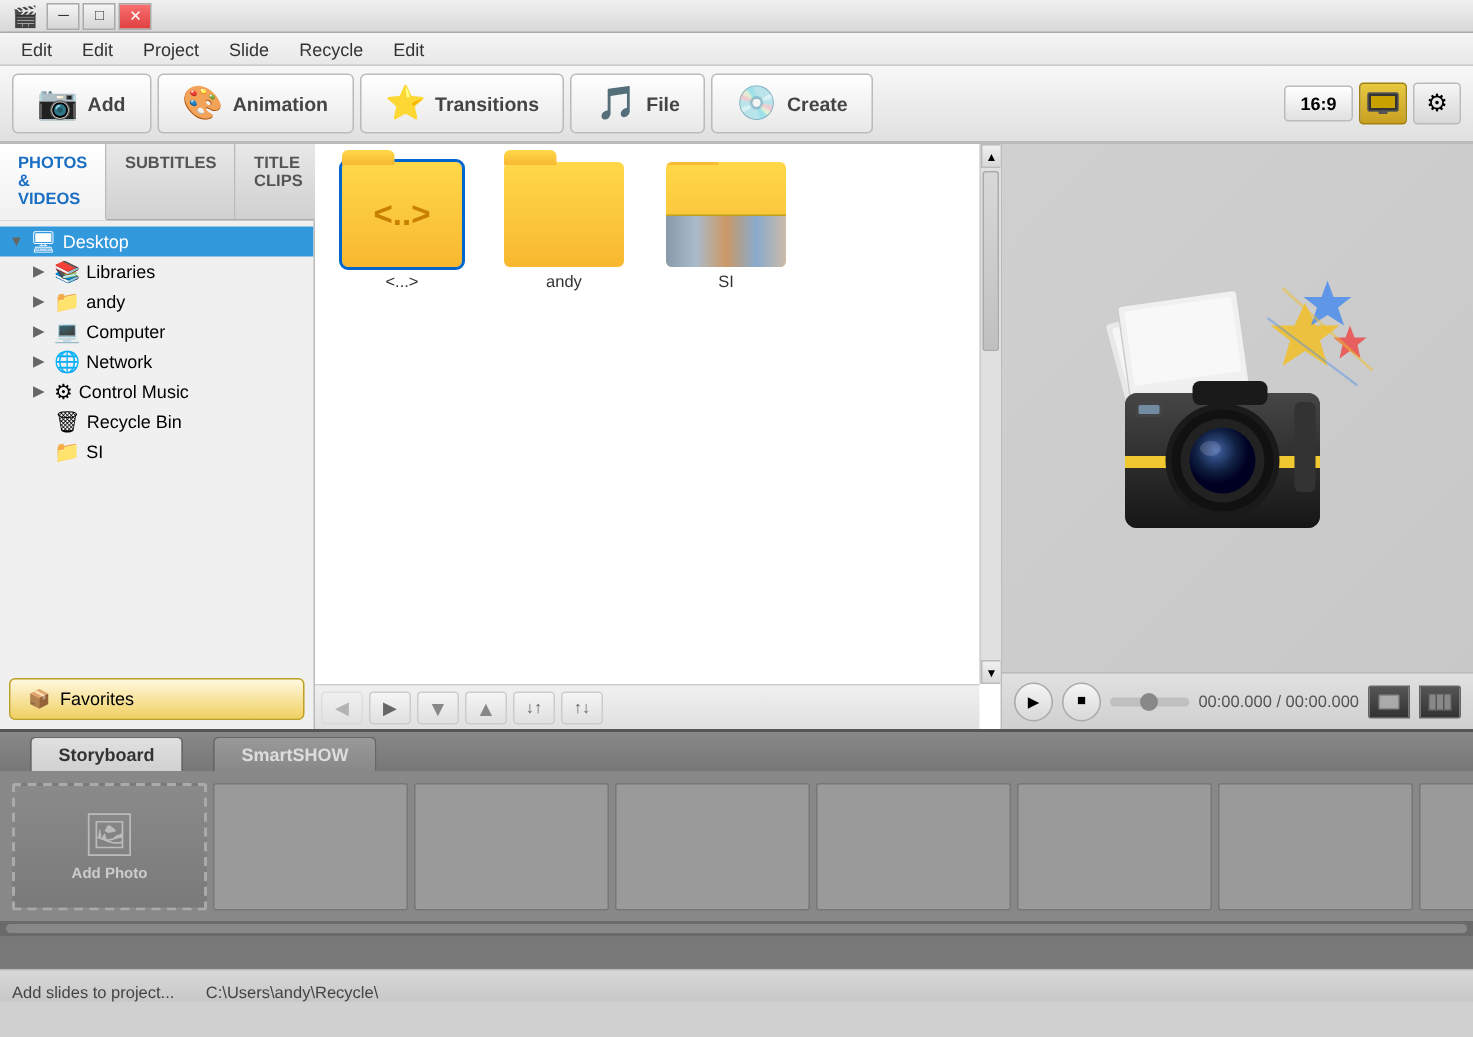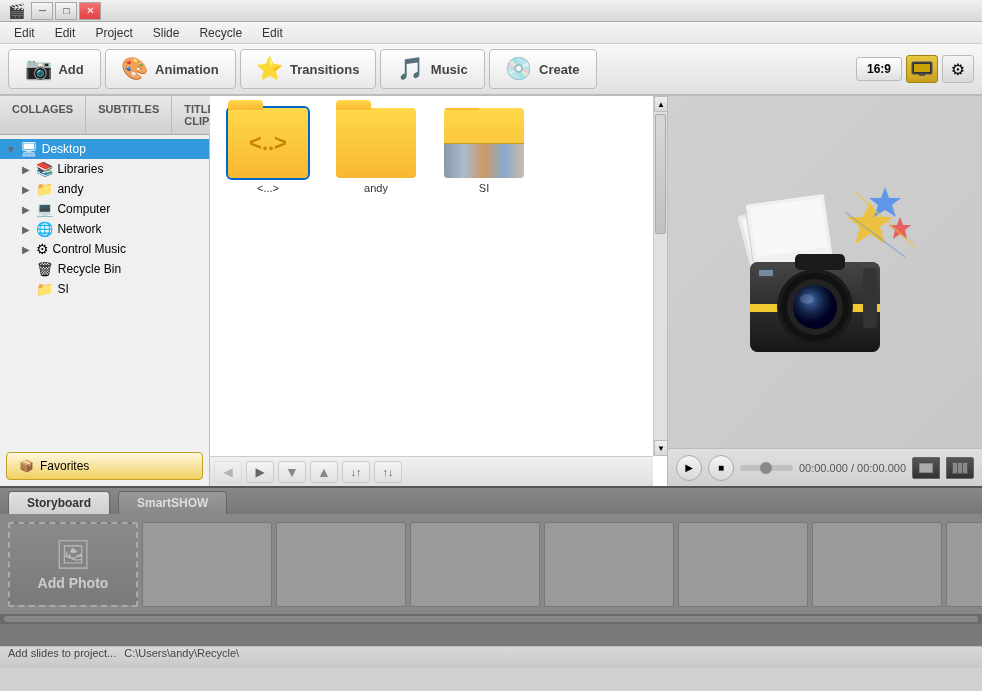"Music" span { text: Music -> File }
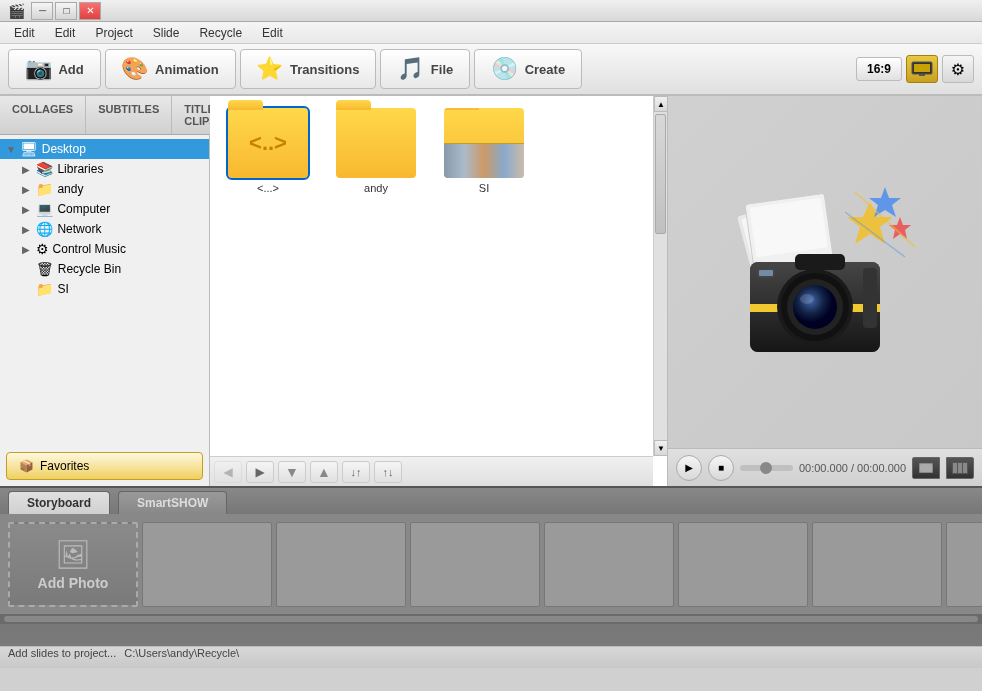"PHOTOS & VIDEOS" div.tab { html: none -> <div>PHOTOS &amp; VIDEOS</div> }
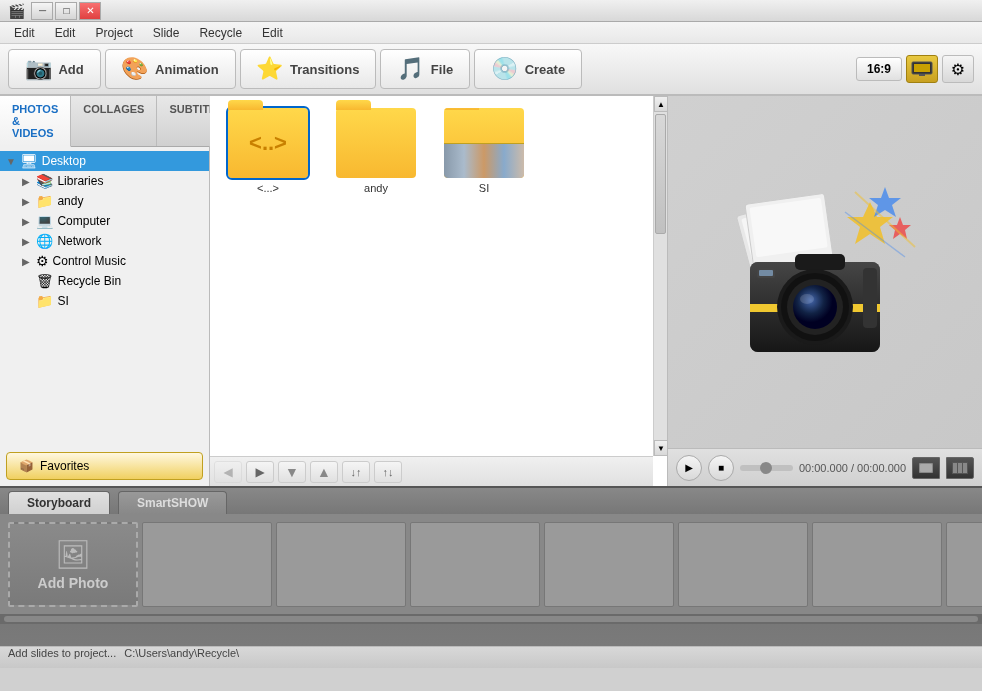"COLLAGES" div.tab { html: <div>COLLAGES</div> -> none }
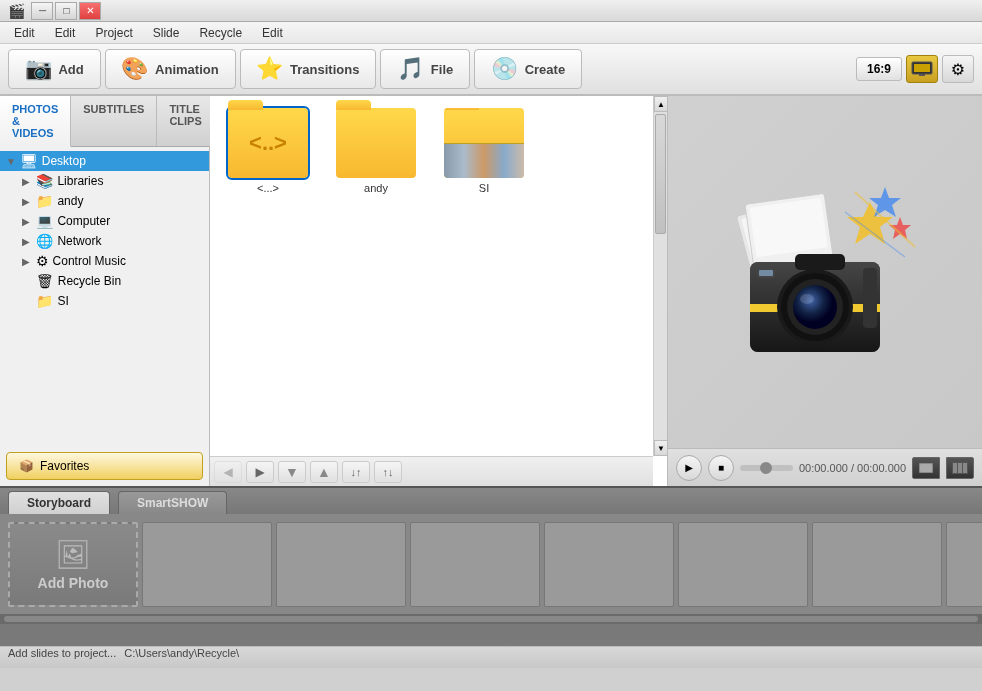"Storyboard" .storyboard-tab { margin-left: 8px -> 20px }
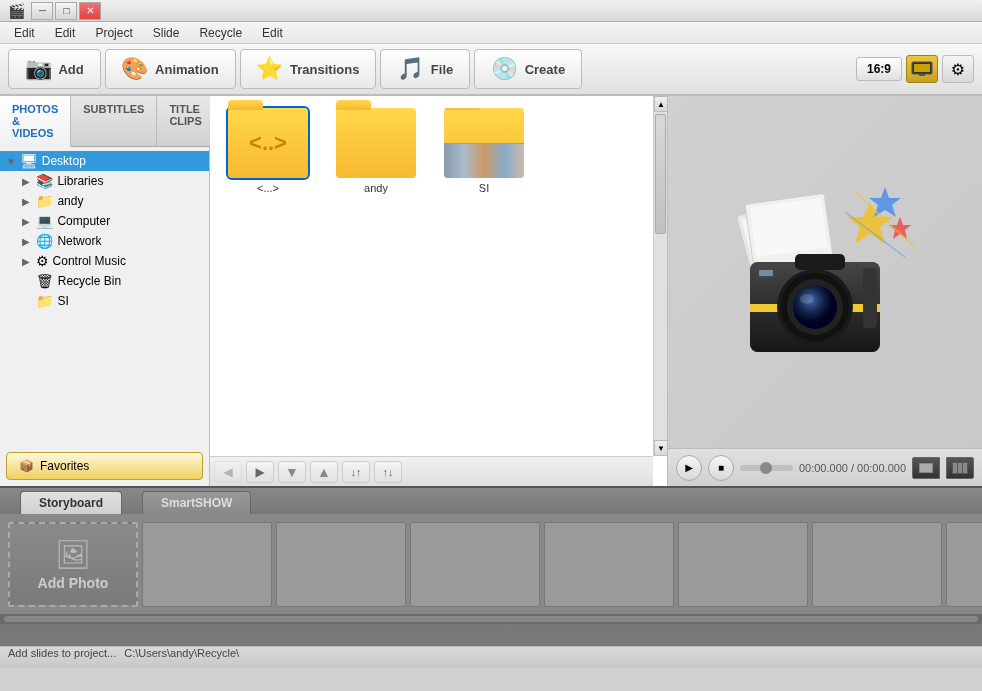"Add Photo" .add-photo-label { font-size: 14px -> 10px }
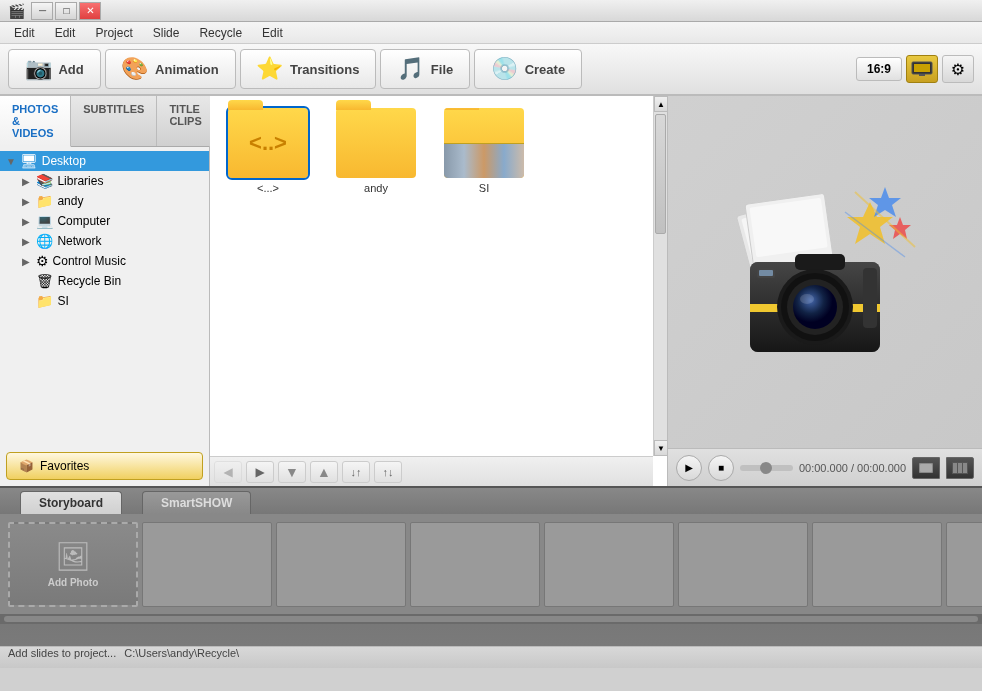"Add slides to project..." #status-bar { align-items: flex-start -> flex-end; gap: 0 -> 13px }
